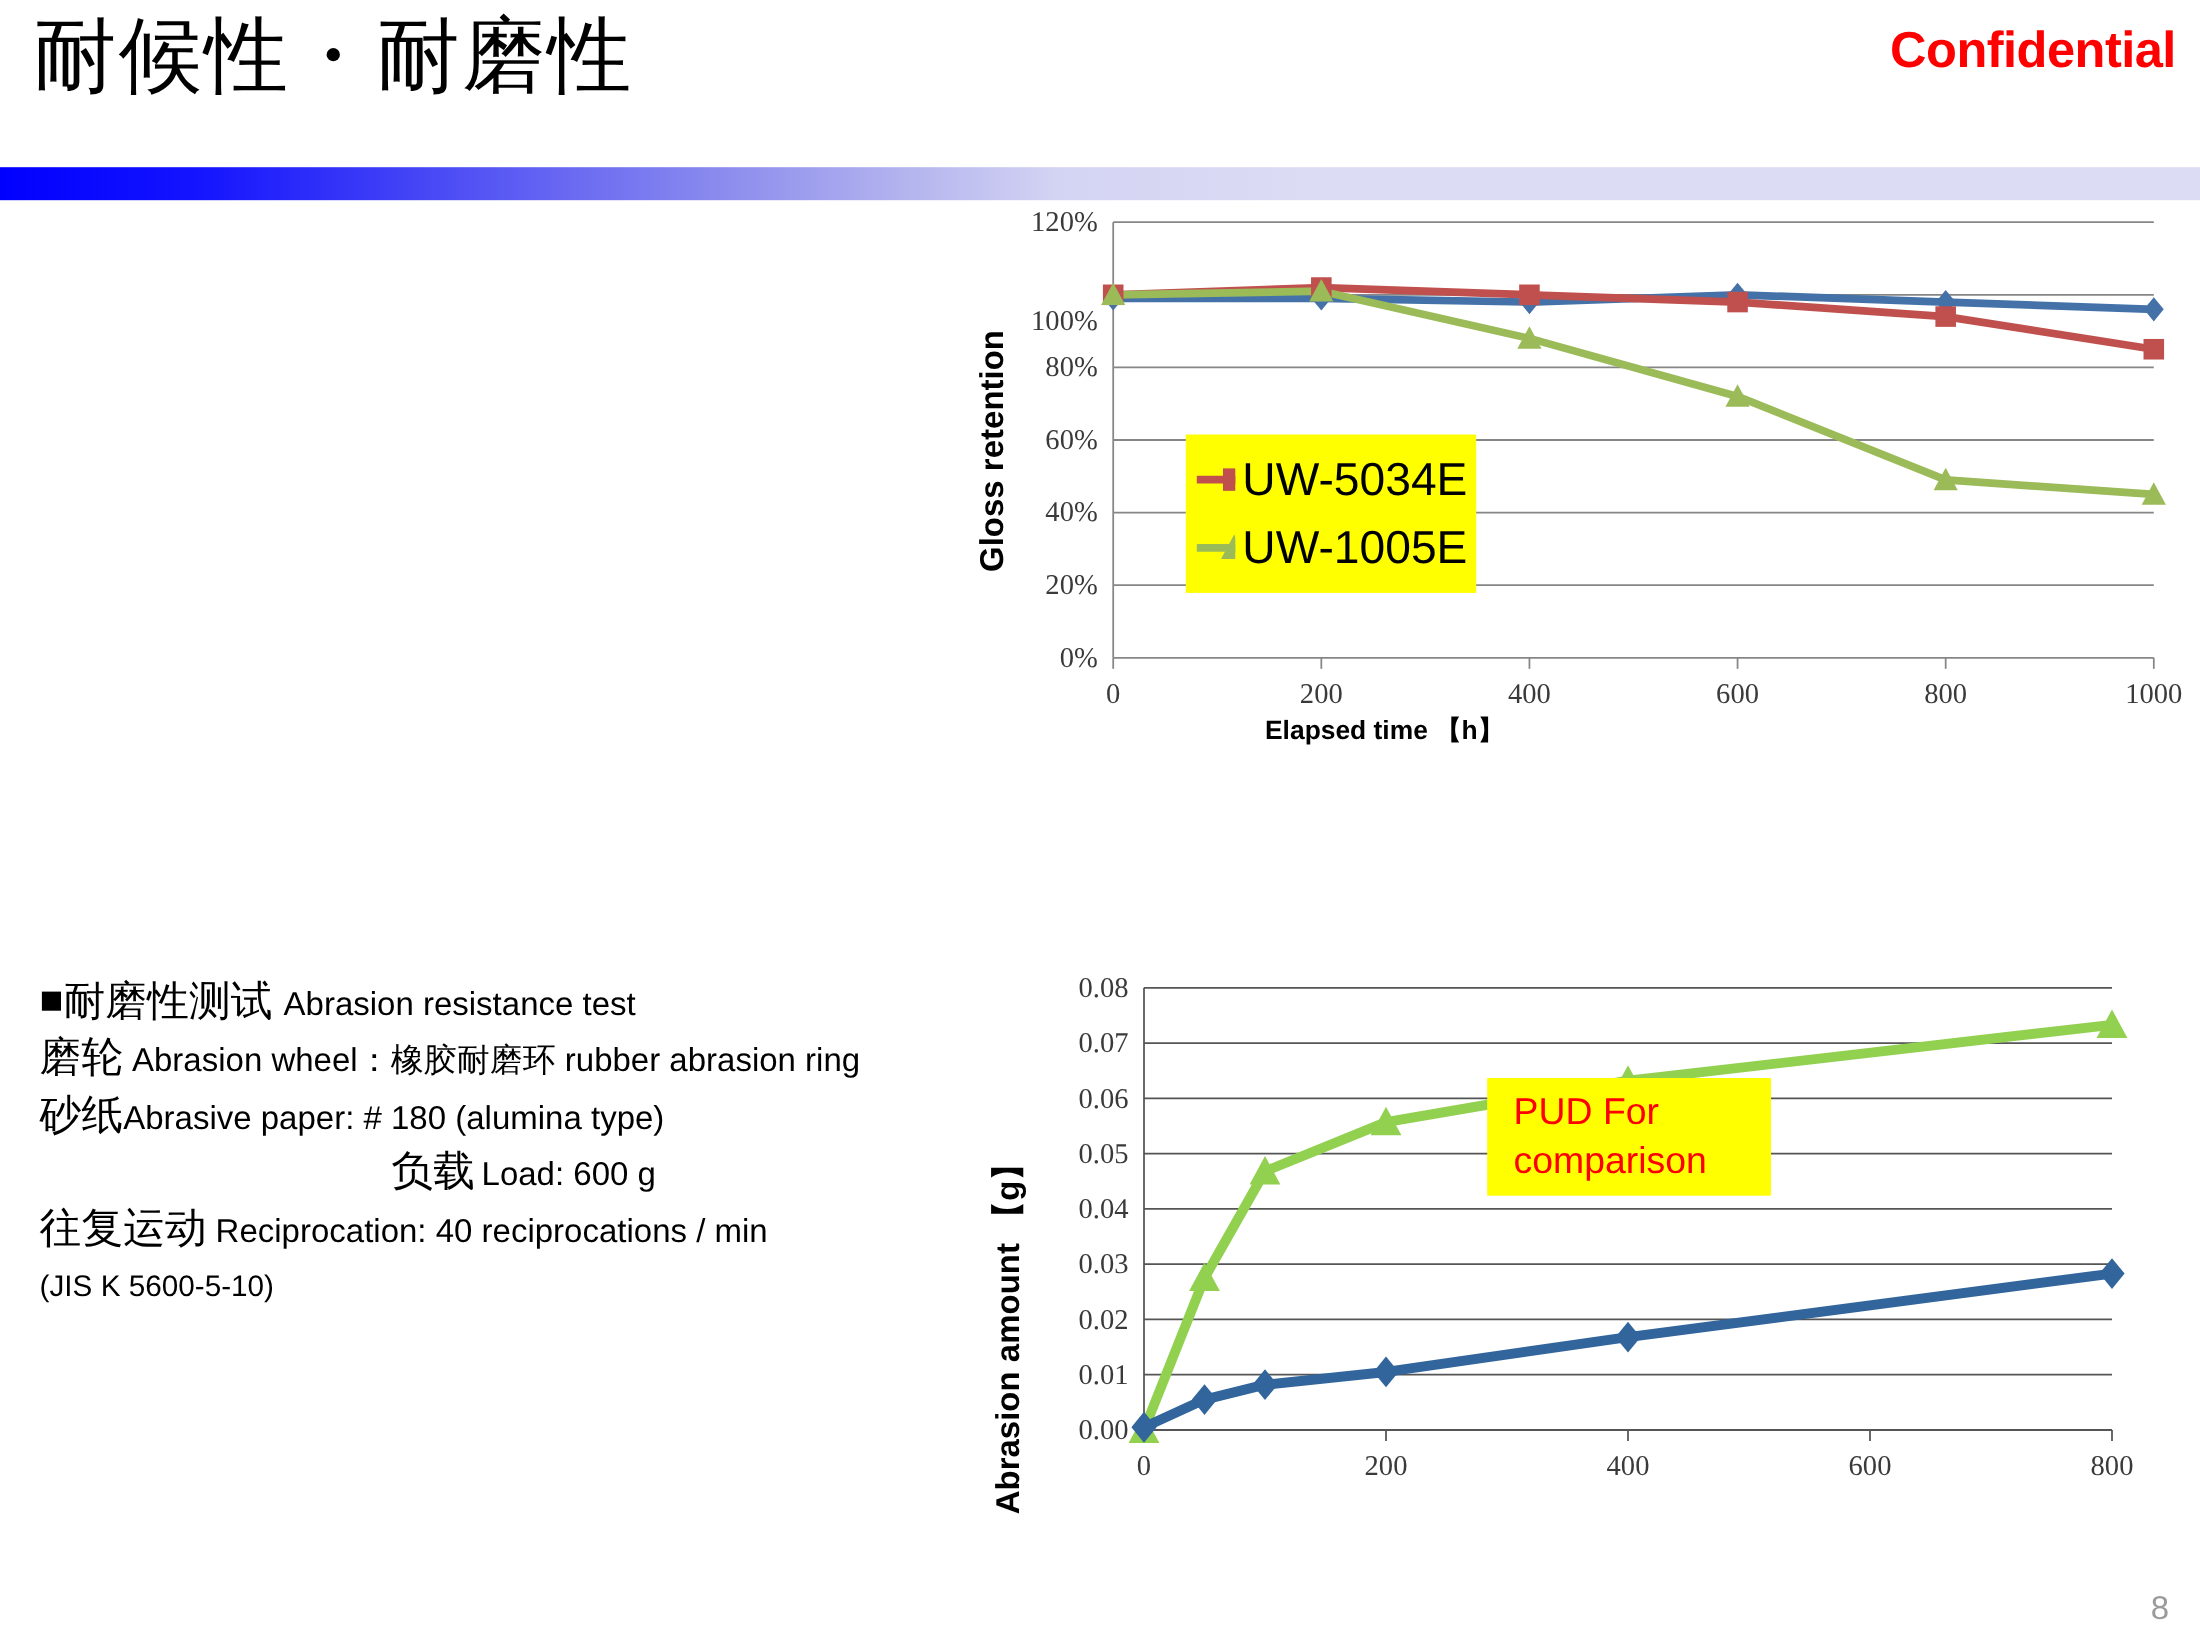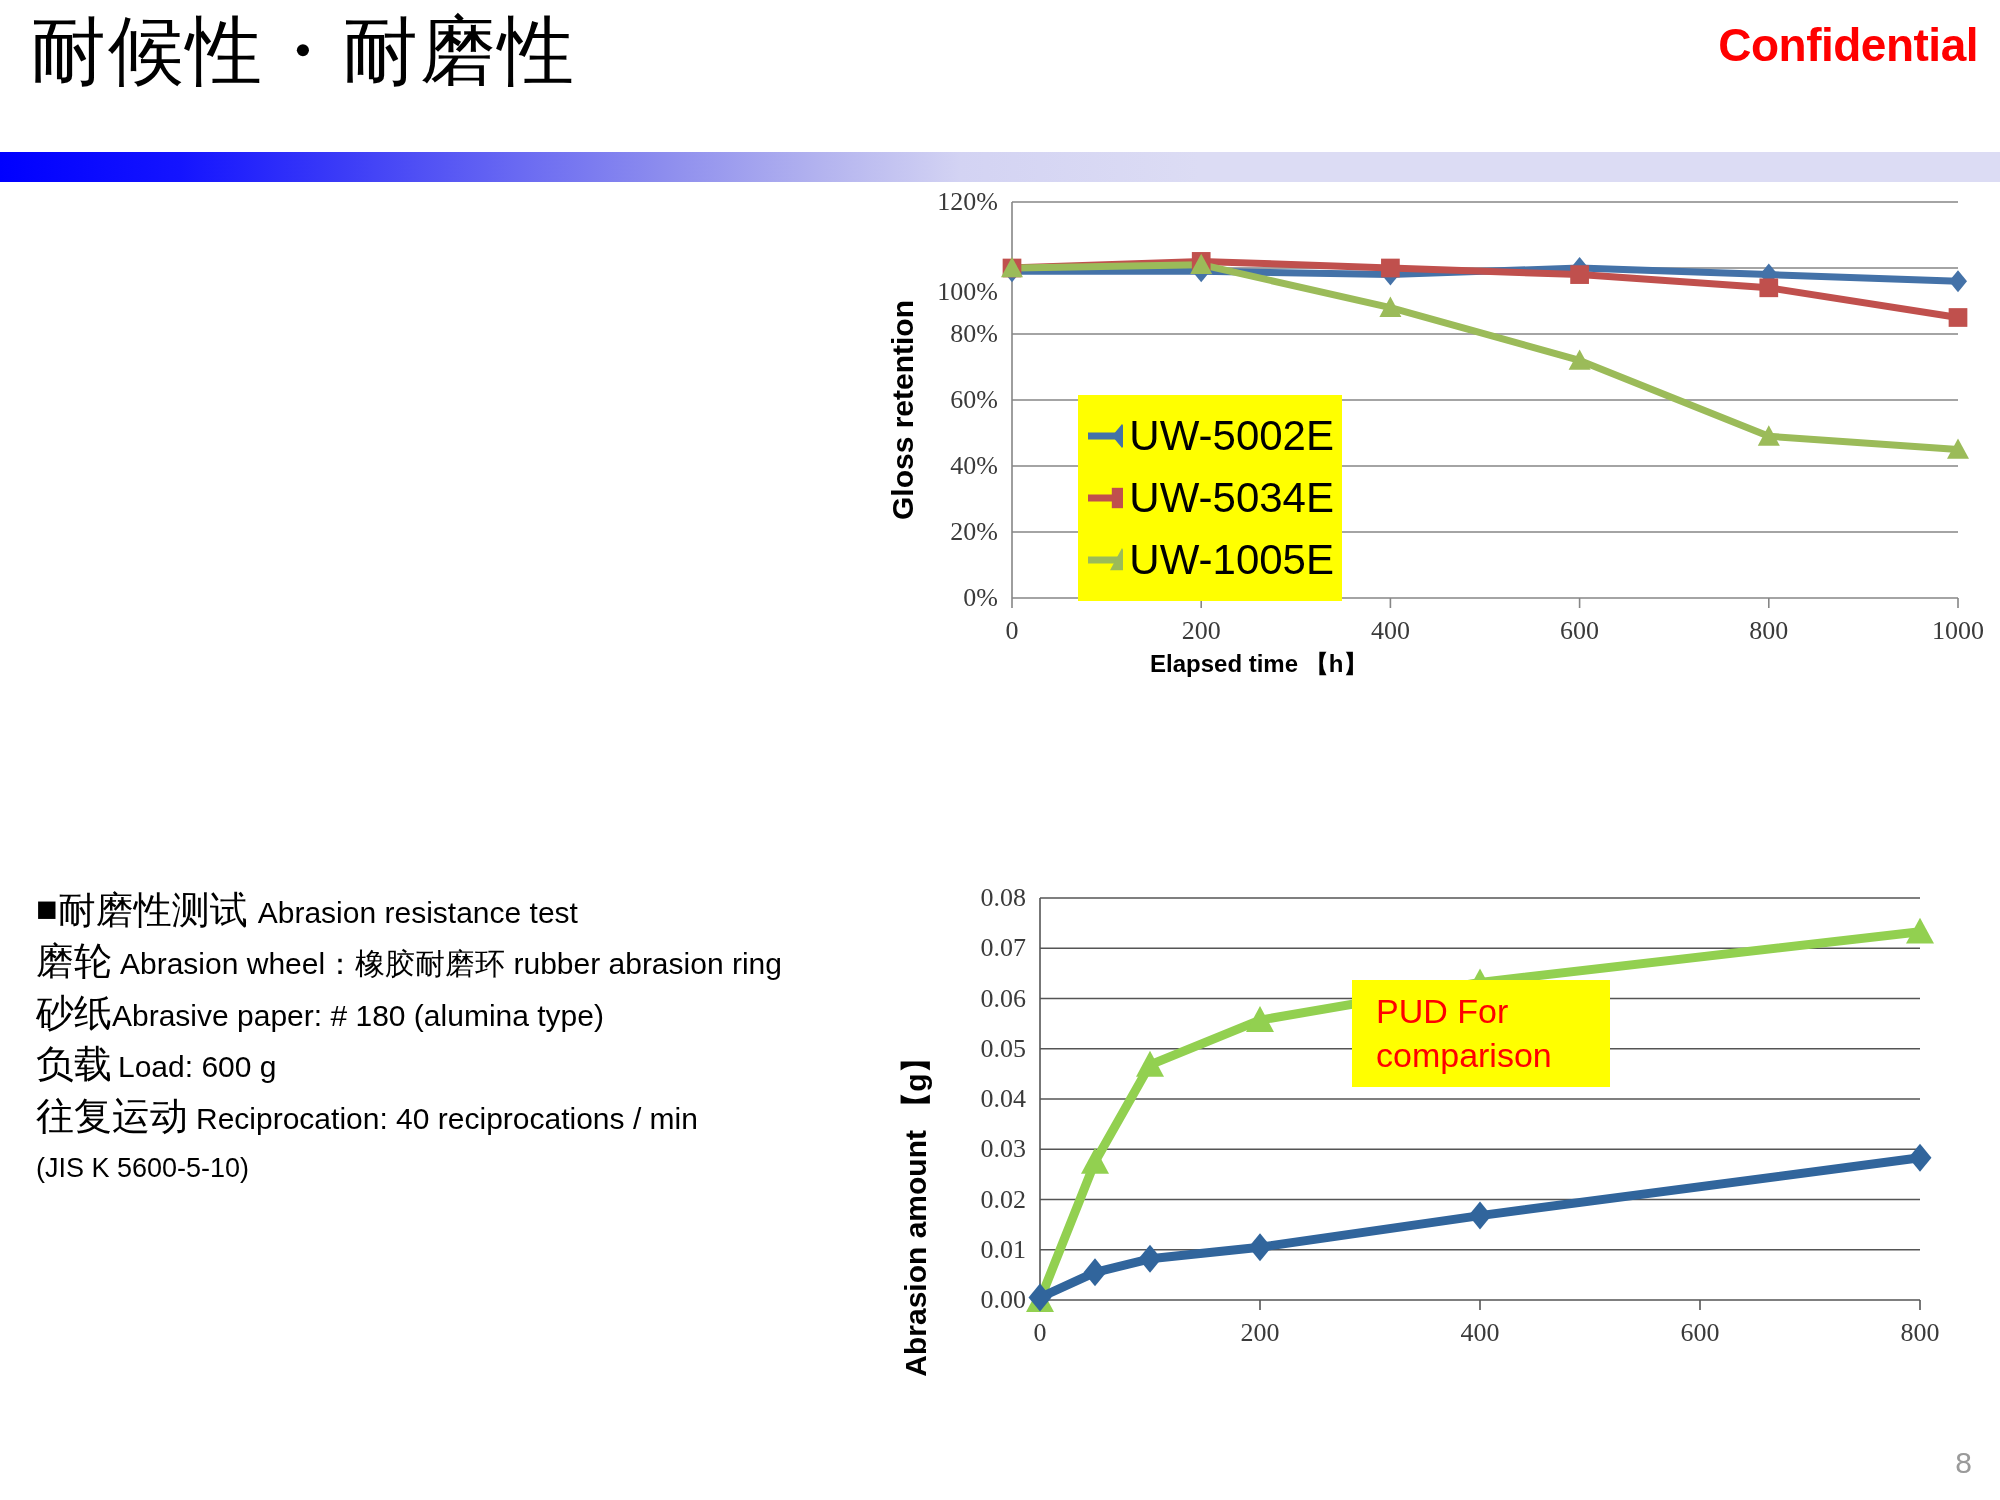"UW-5002E" div.leg-row { html: <div> <svg> <line></line> <polygon></polygon> </svg> <span>UW-5002E</span> </div> -> none }
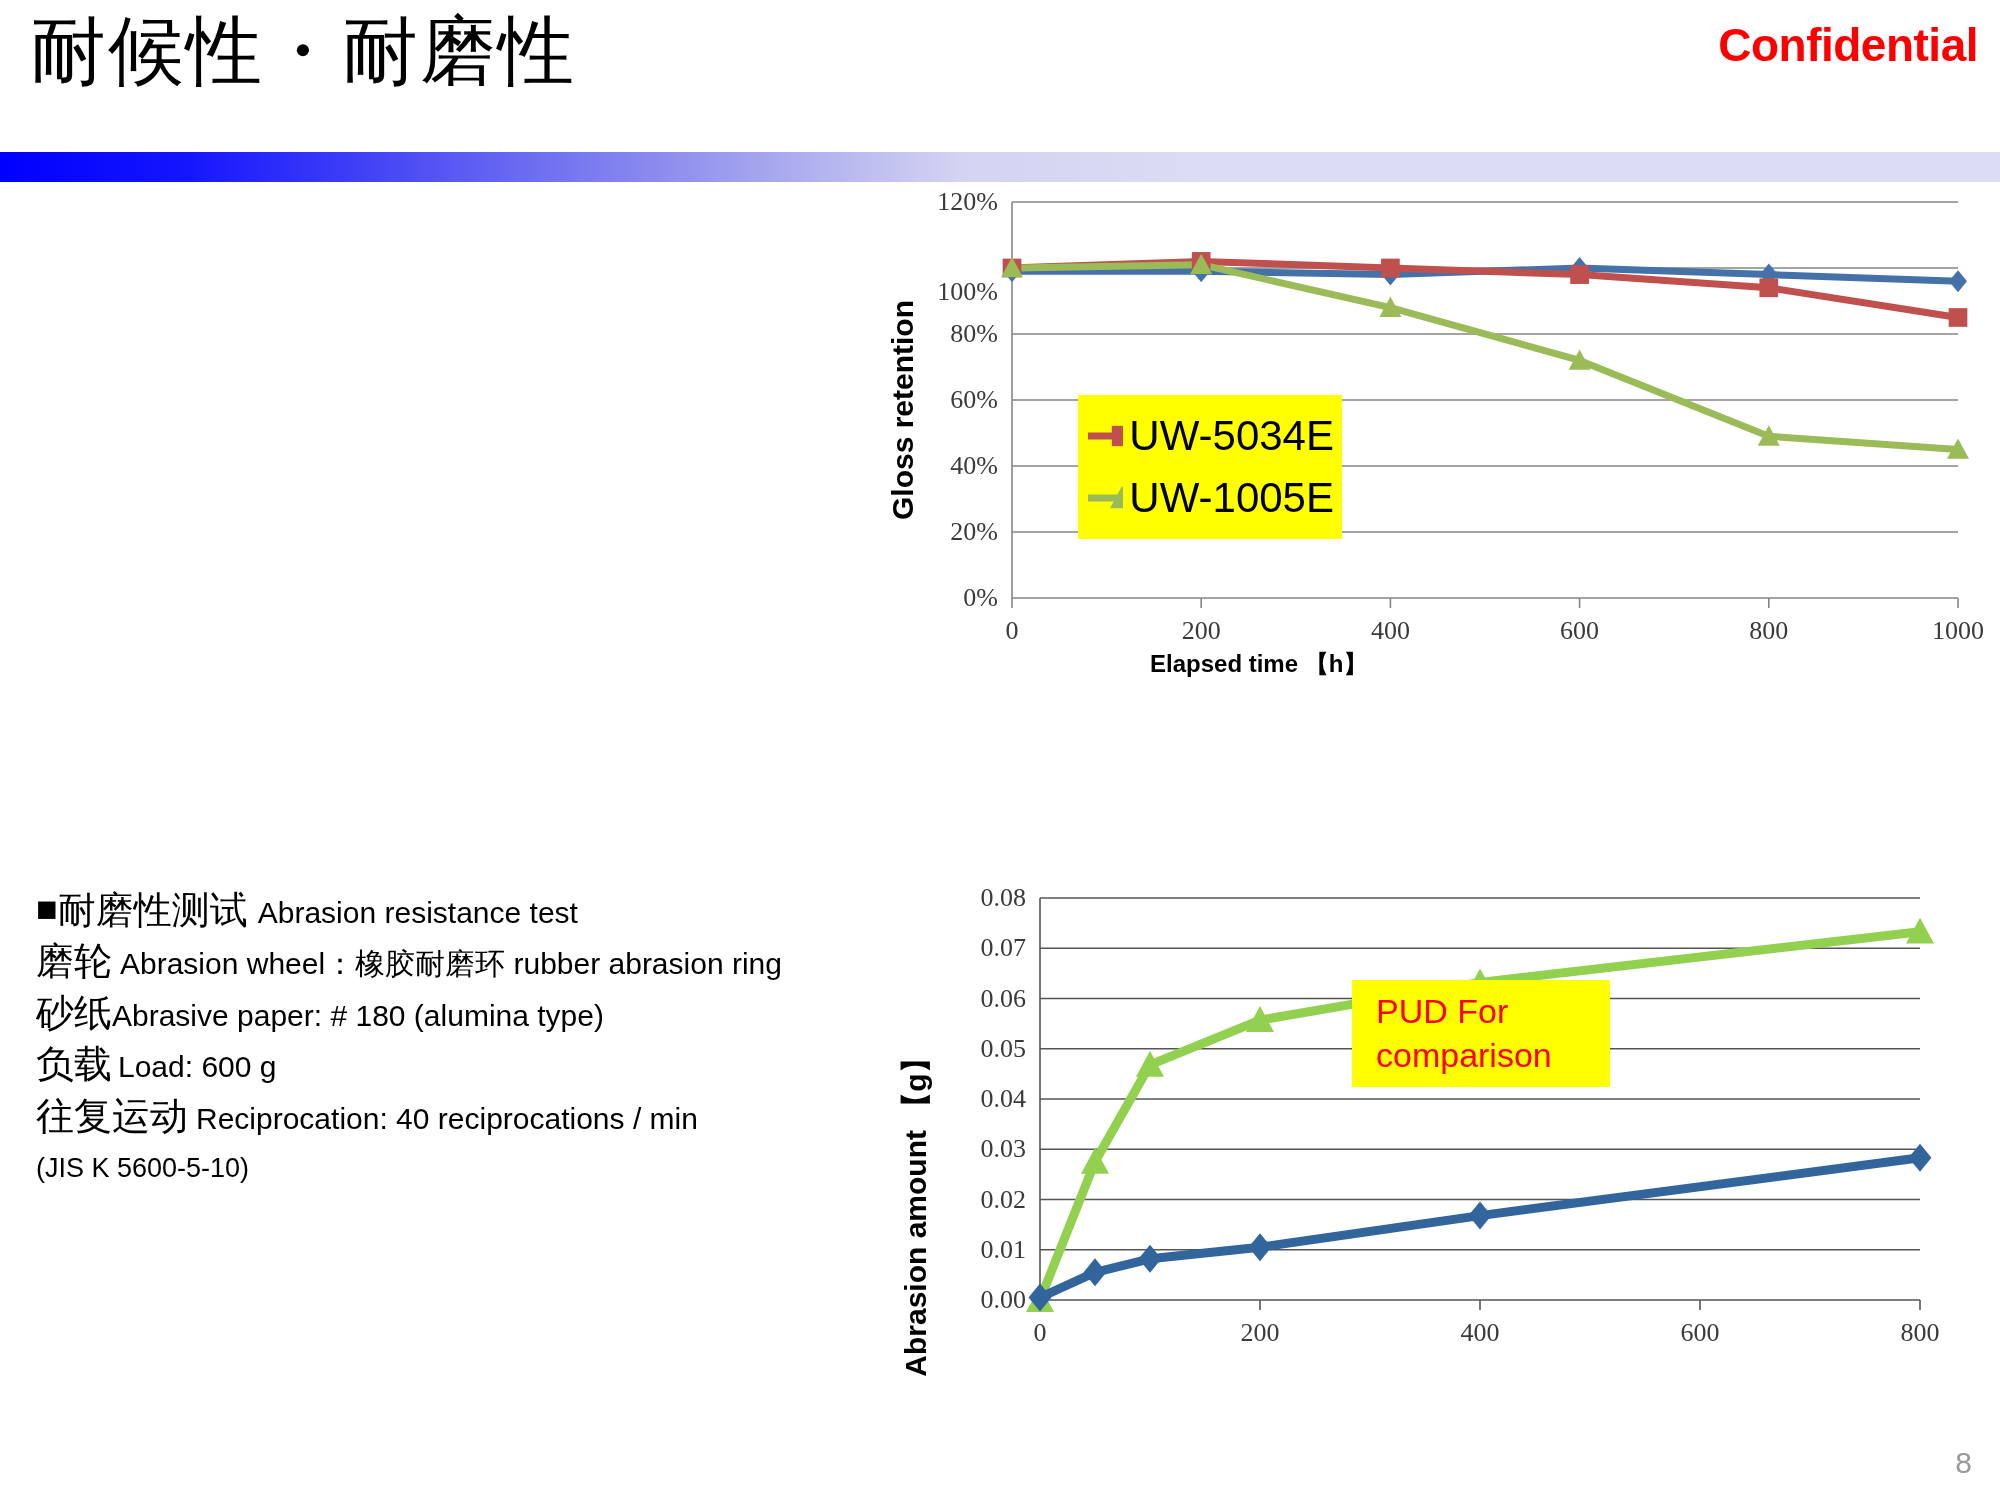"负载 Load: 600 g" div.ln { text-align: none -> center }
